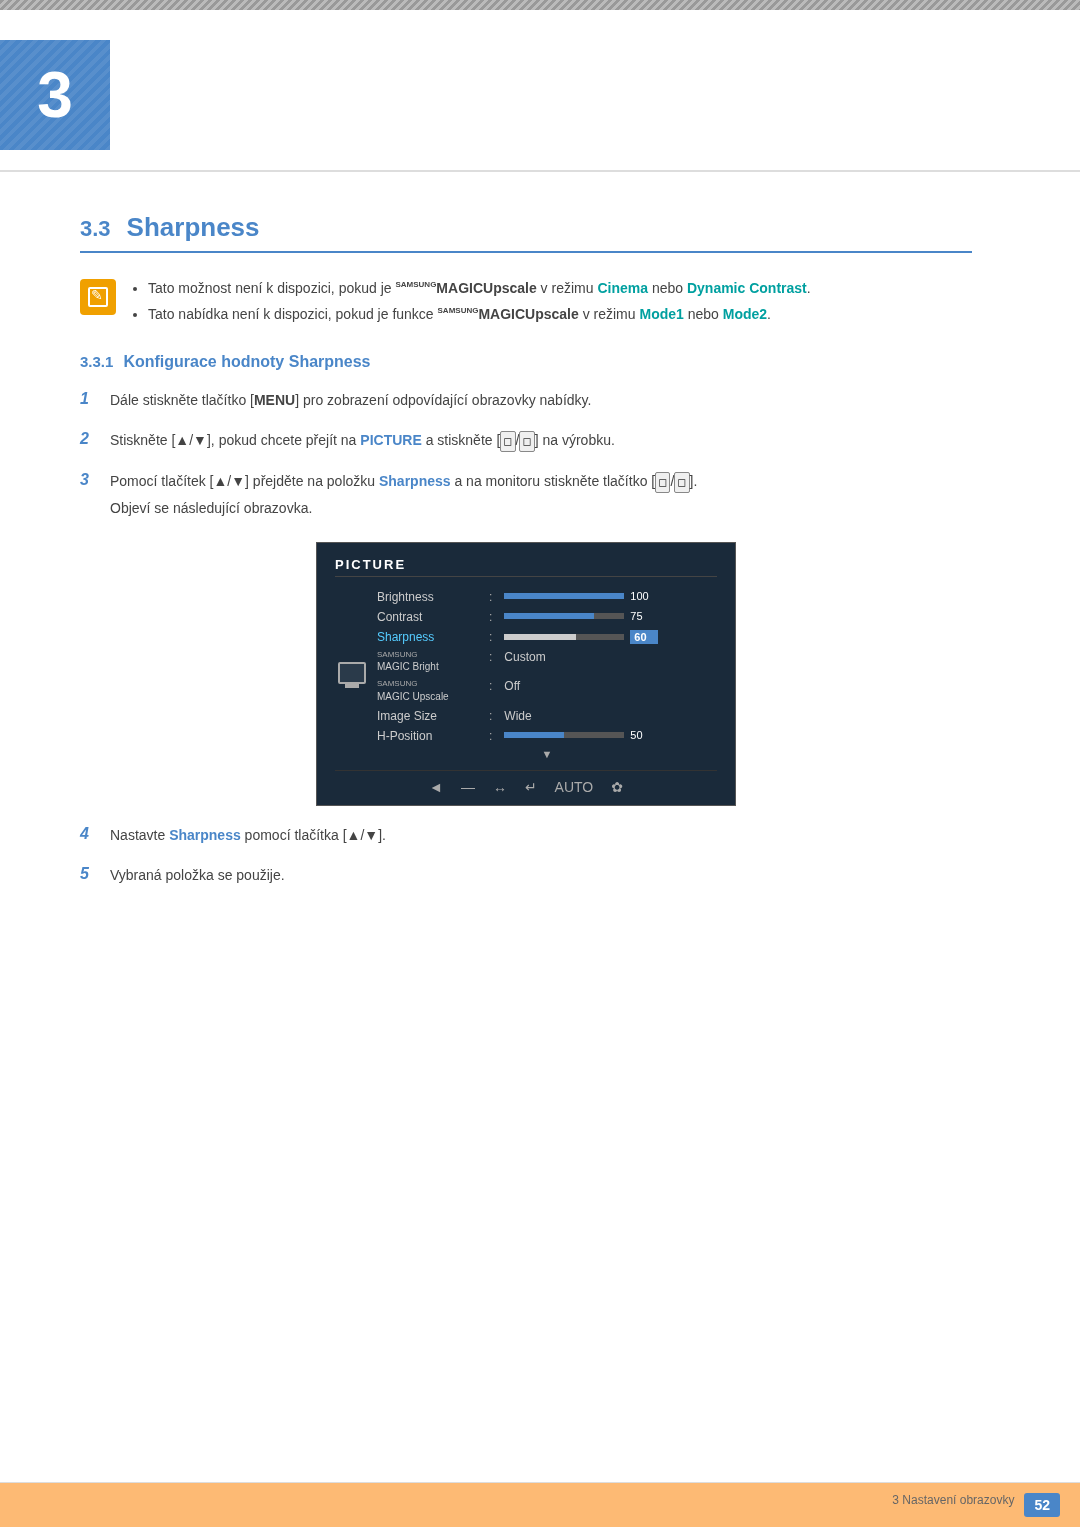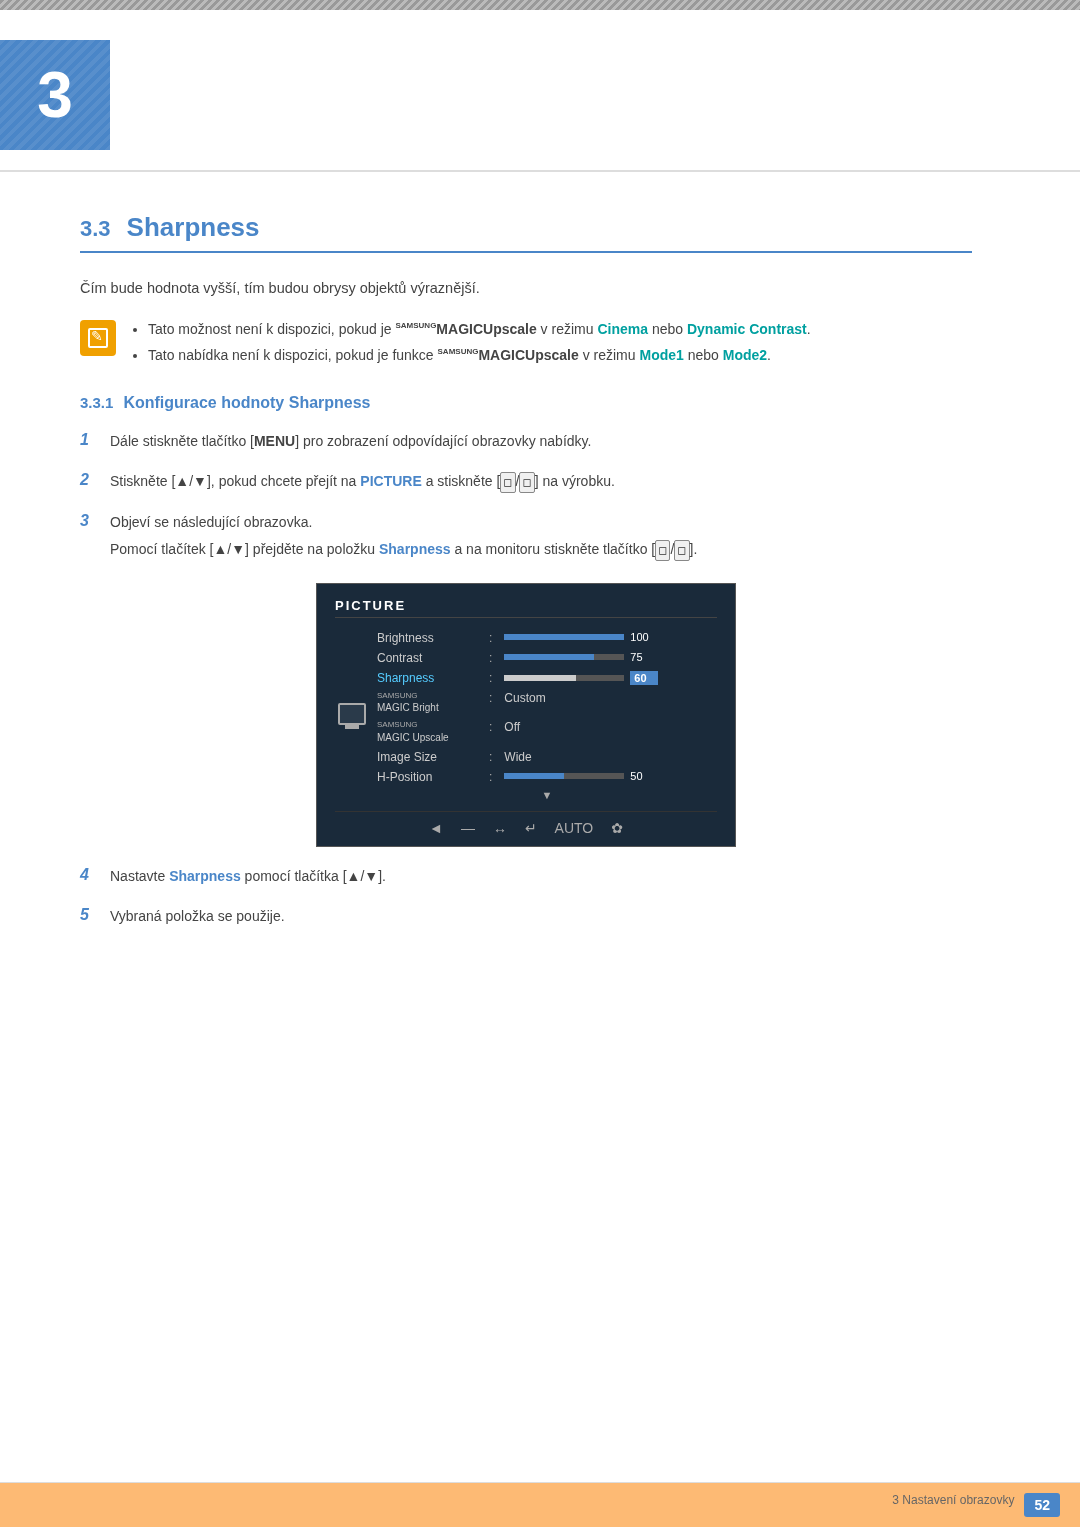"Čím bude hodnota vyšší, tím" p.description { html: <p>Čím bude hodnota vyšší, tím budou obrysy objektů výraznější.</p> -> none }
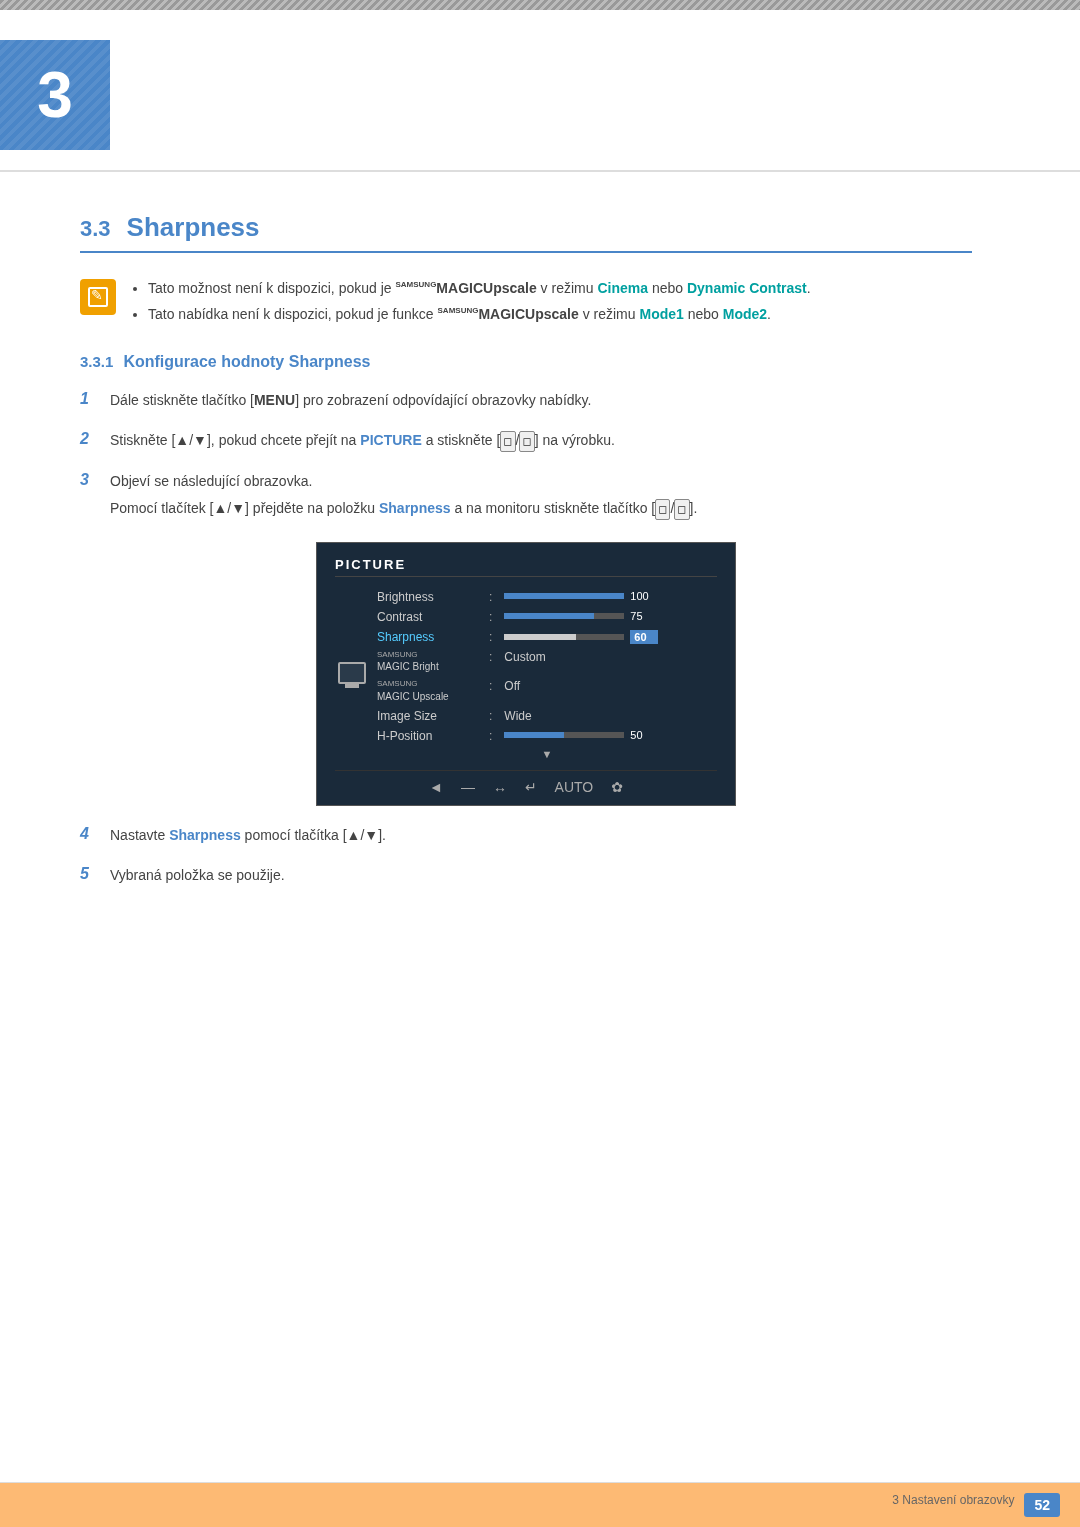"Objeví se následující obrazovka." p { order: before "Pomocí tlačítek [▲/▼] přejděte na" -> after "Pomocí tlačítek [▲/▼] přejděte na" }
